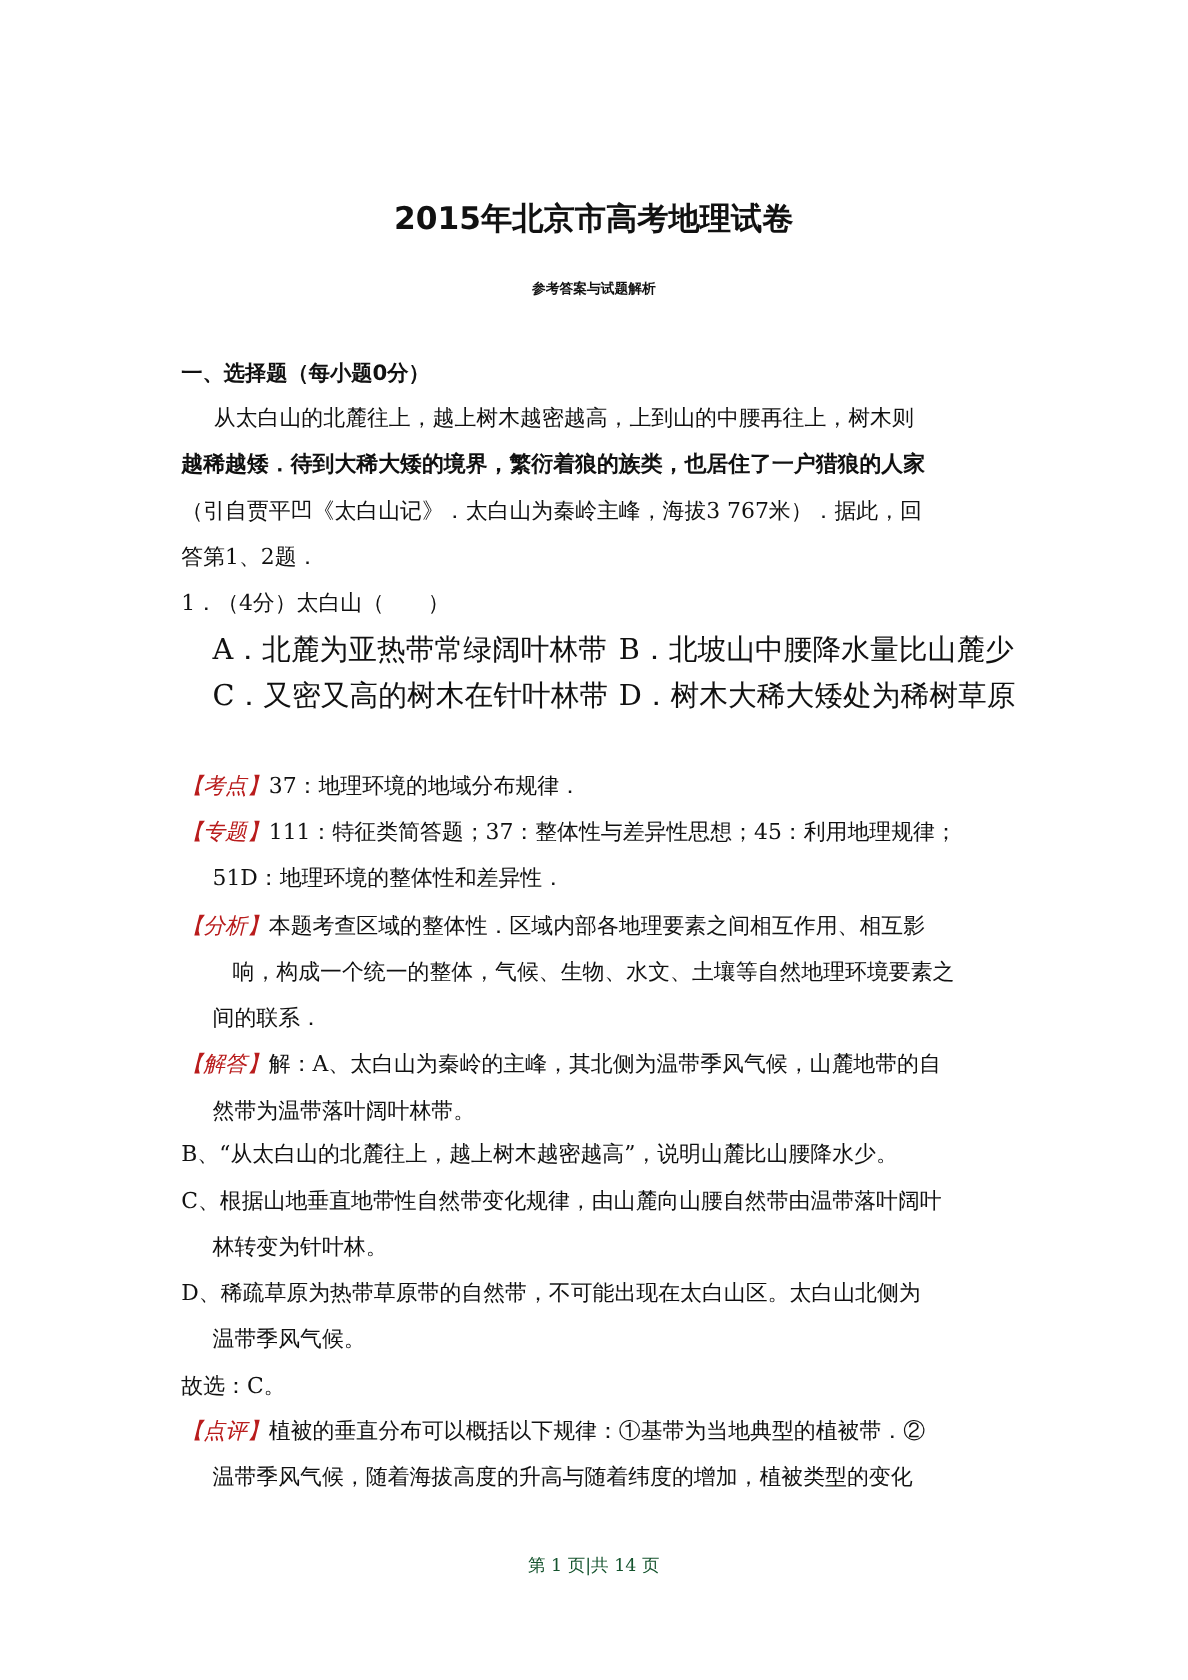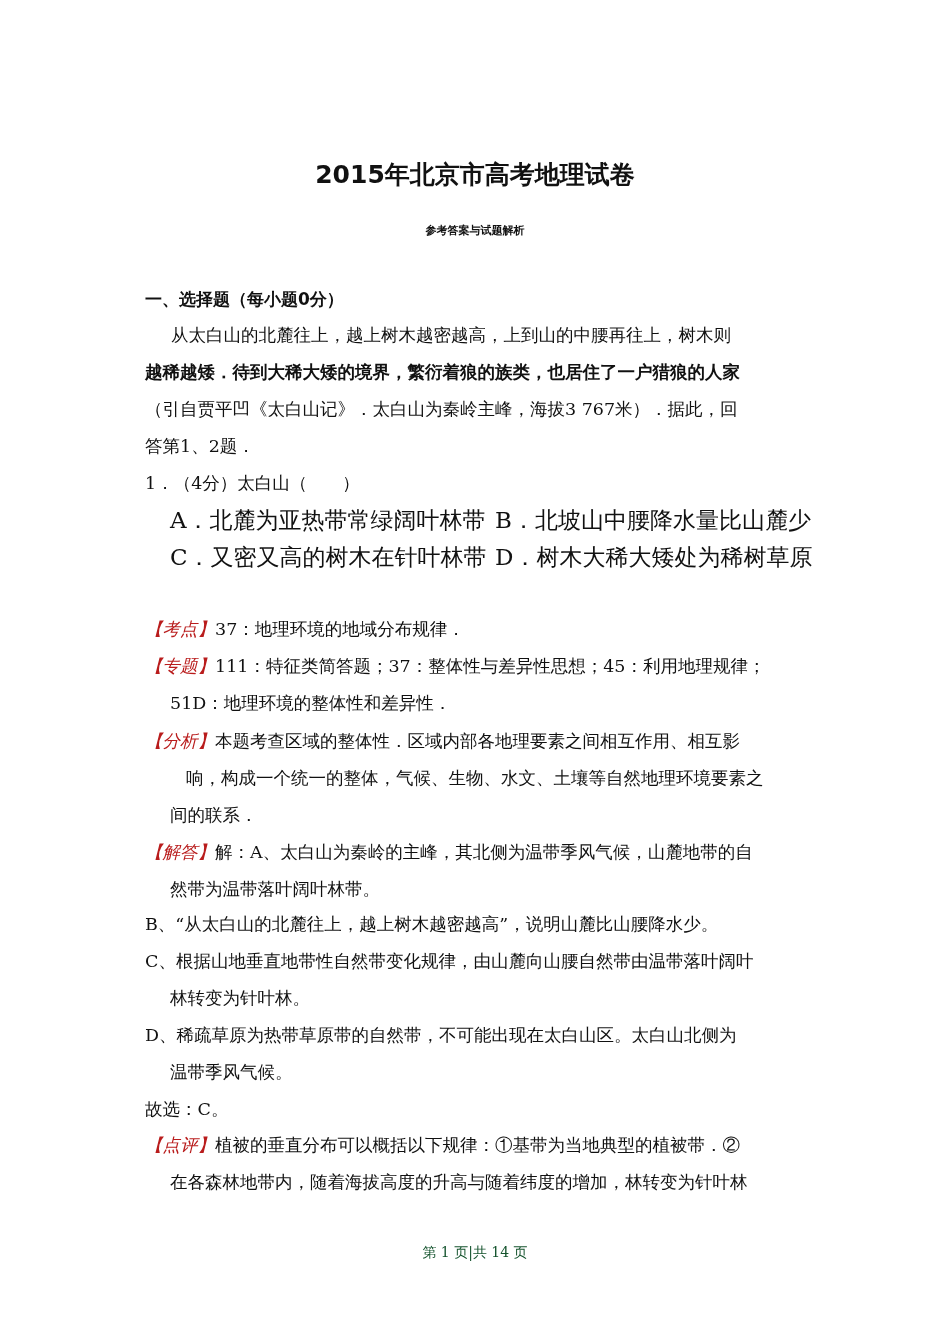"在各森林地带内，随着海拔高度的升高与随着纬度的增加，林转变为针叶林" div.line { text: 在各森林地带内，随着海拔高度的升高与随着纬度的增加，林转变为针叶林 -> 温带季风气候，随着海拔高度的升高与随着纬度的增加，植被类型的变化 }
